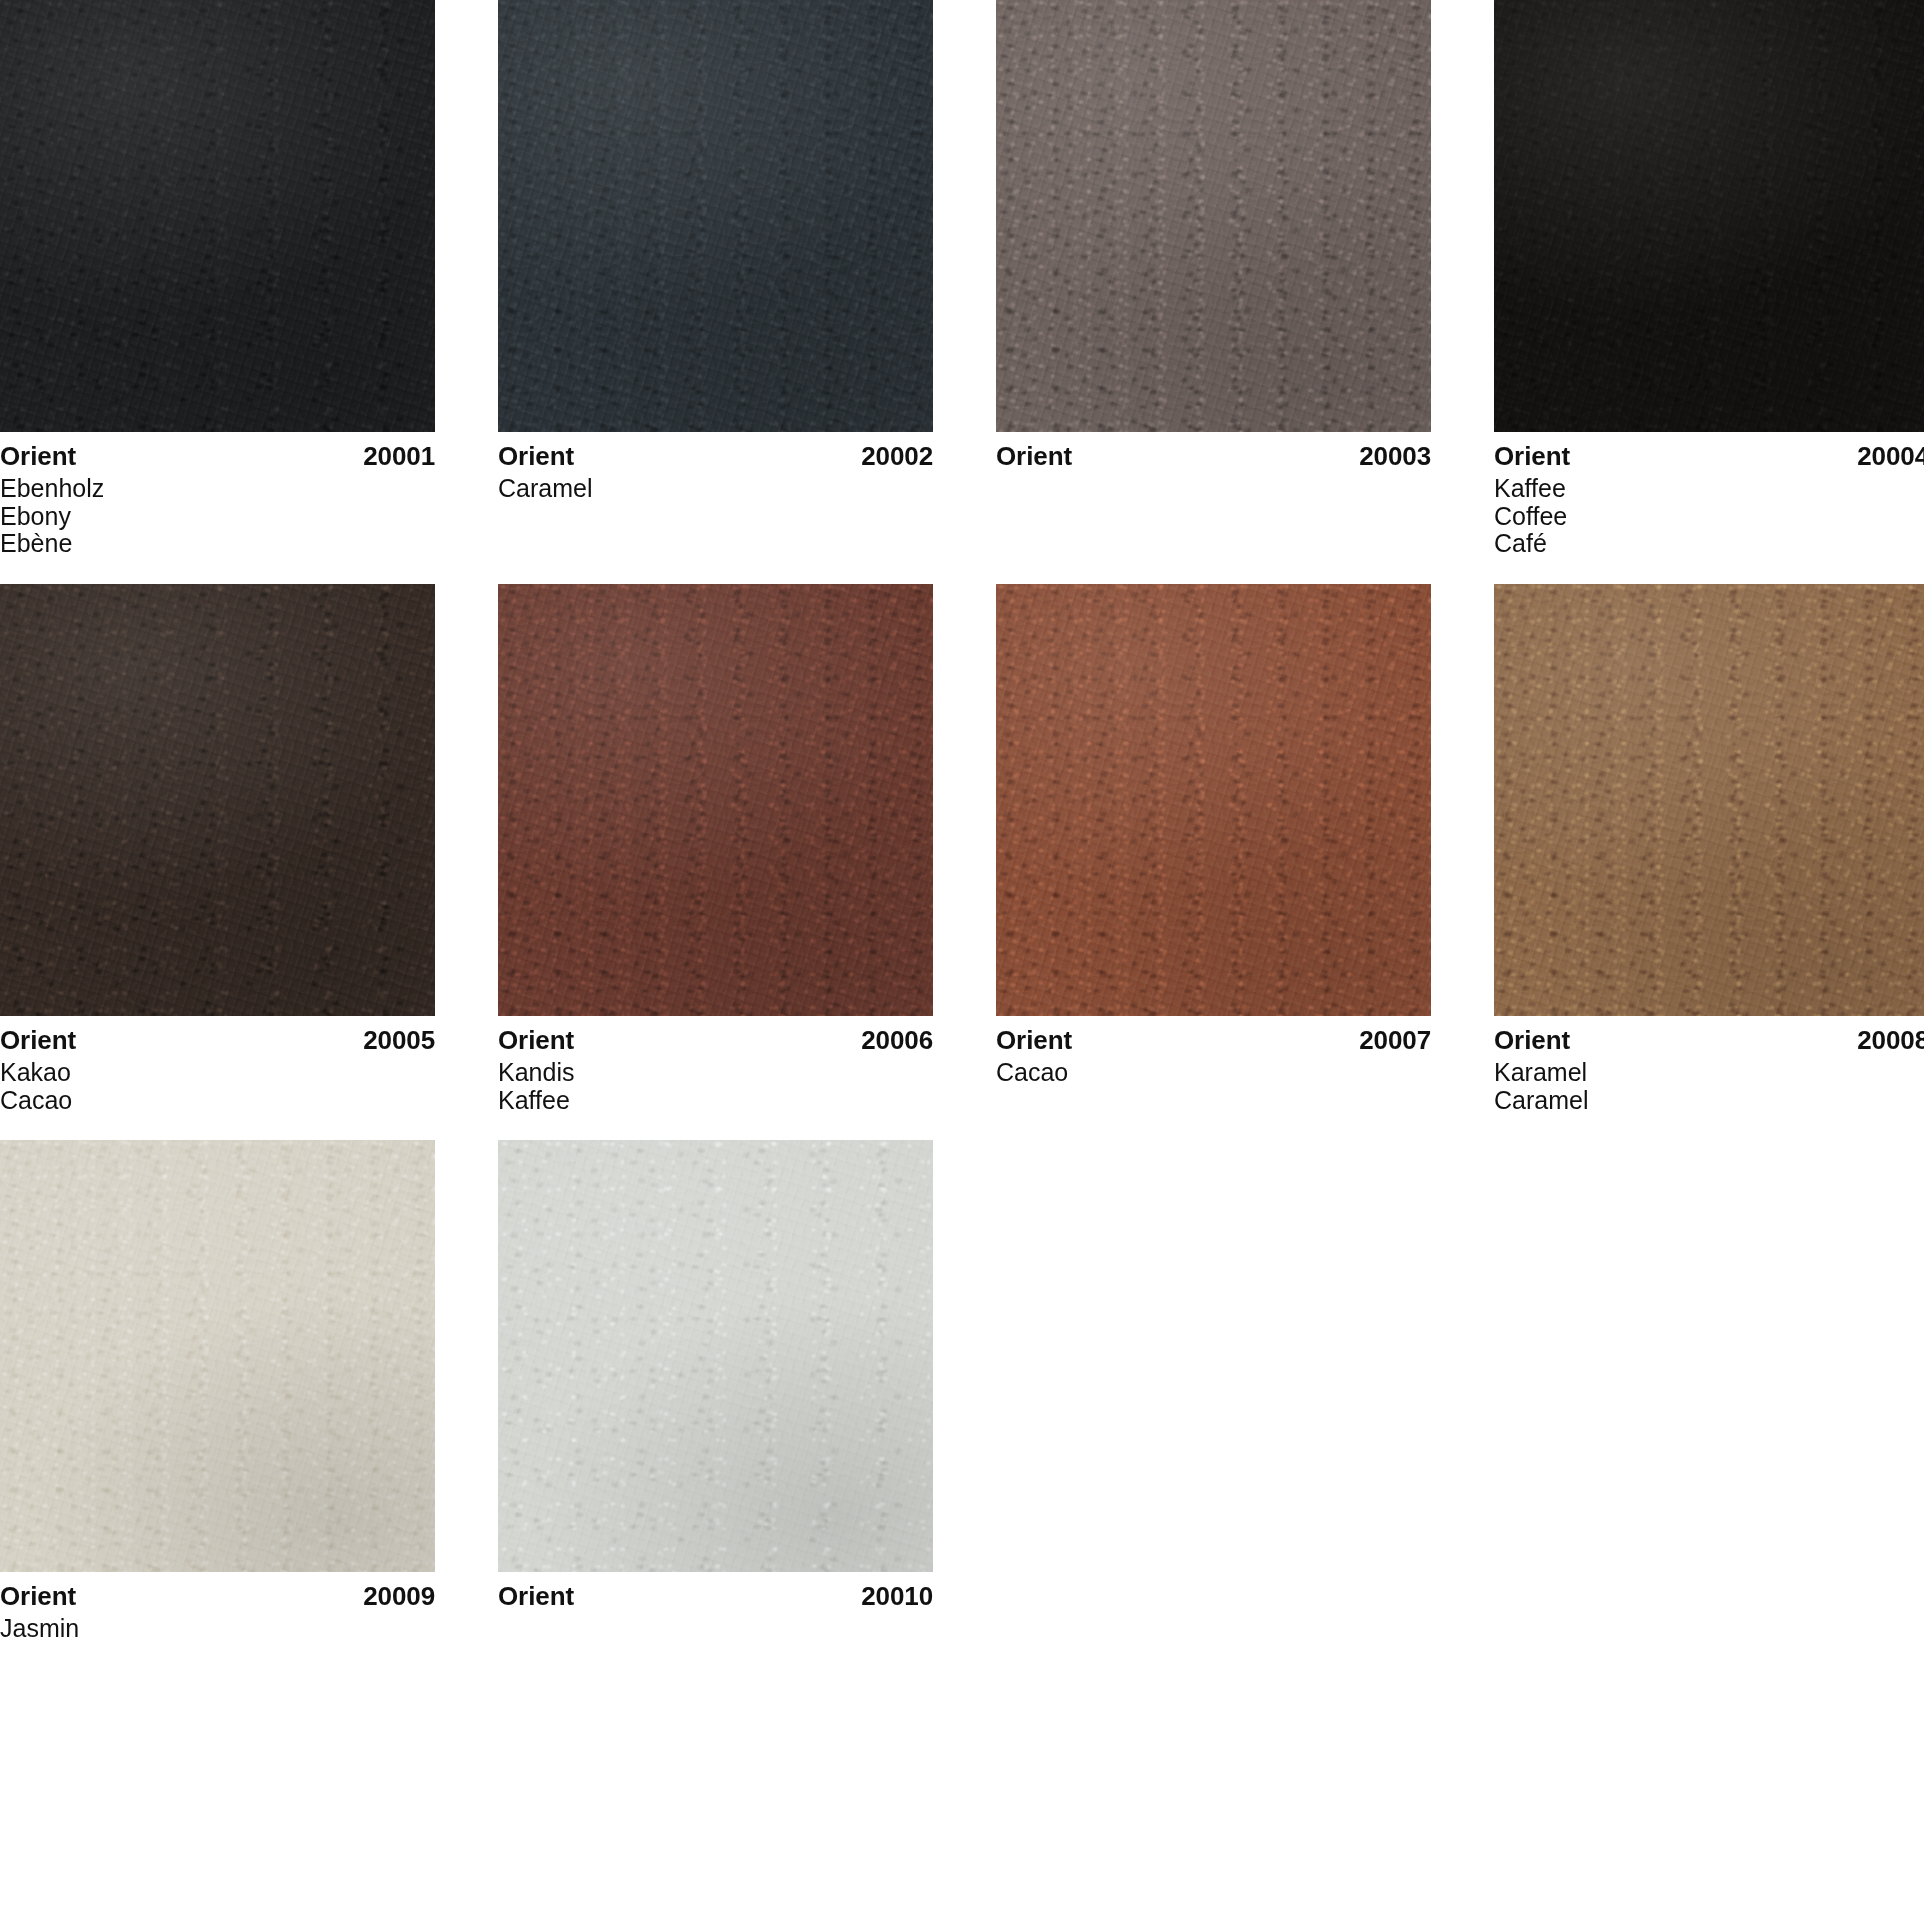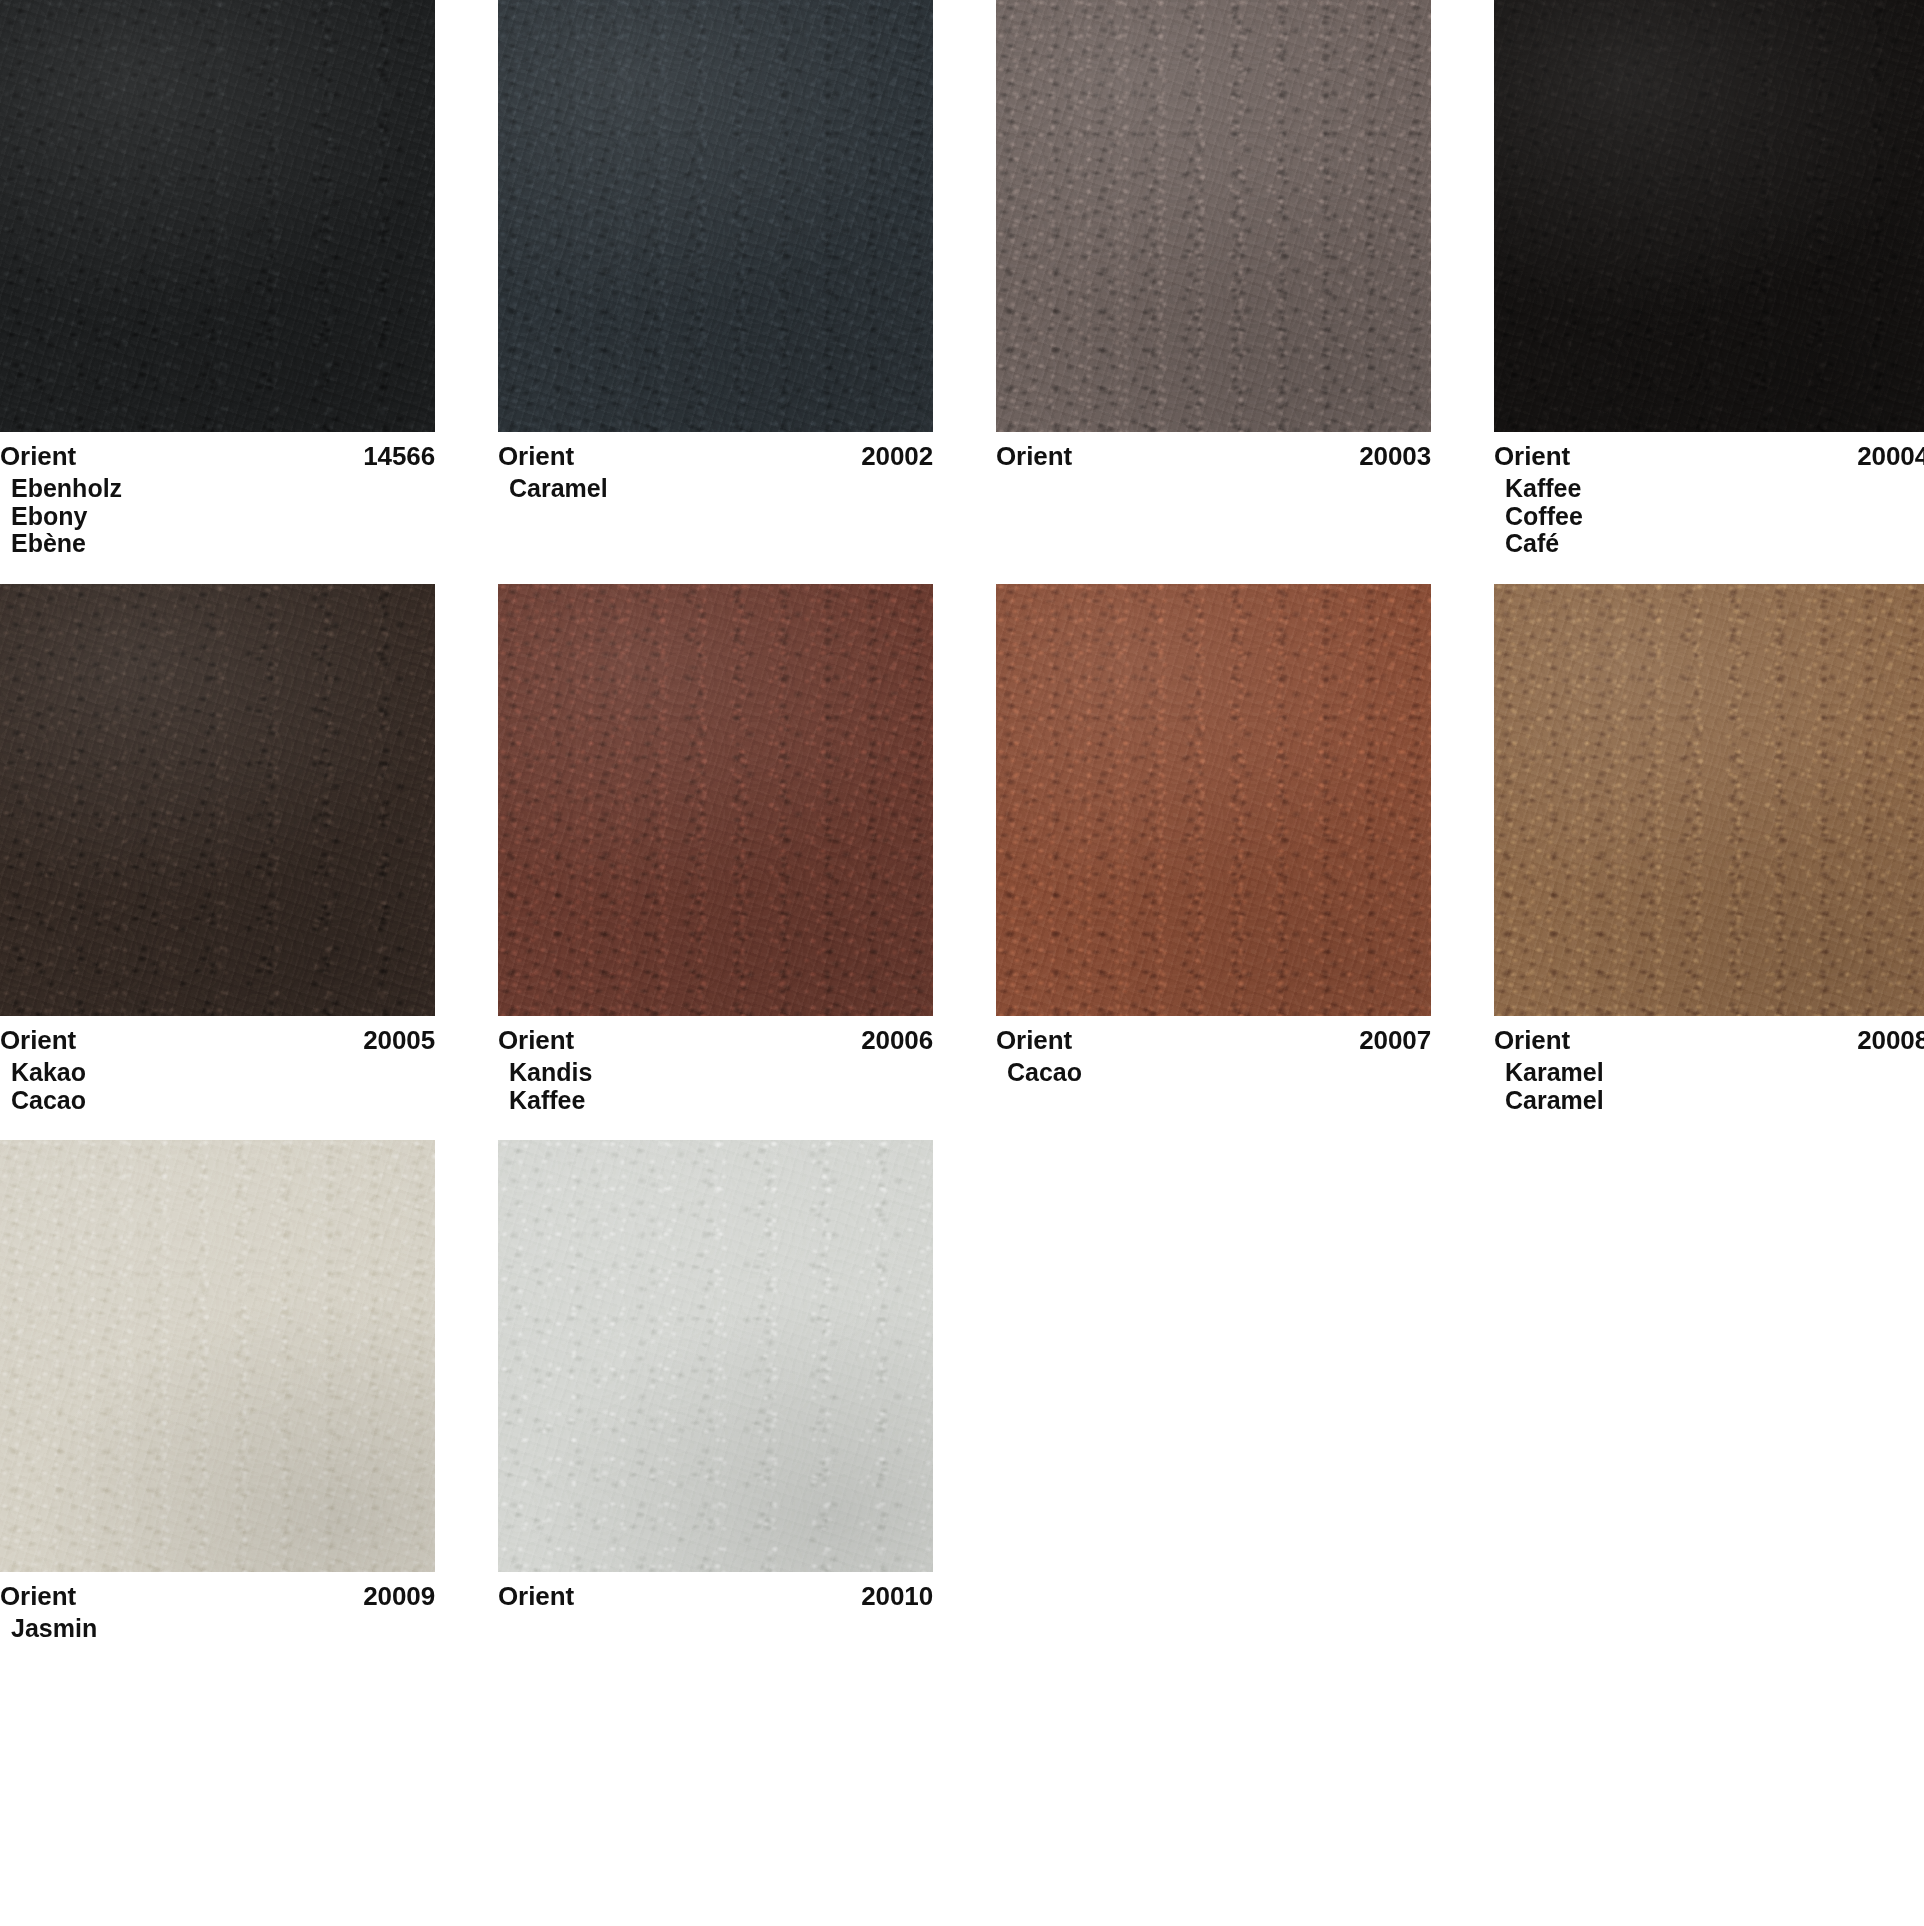"14566" span { text: 14566 -> 20001 }
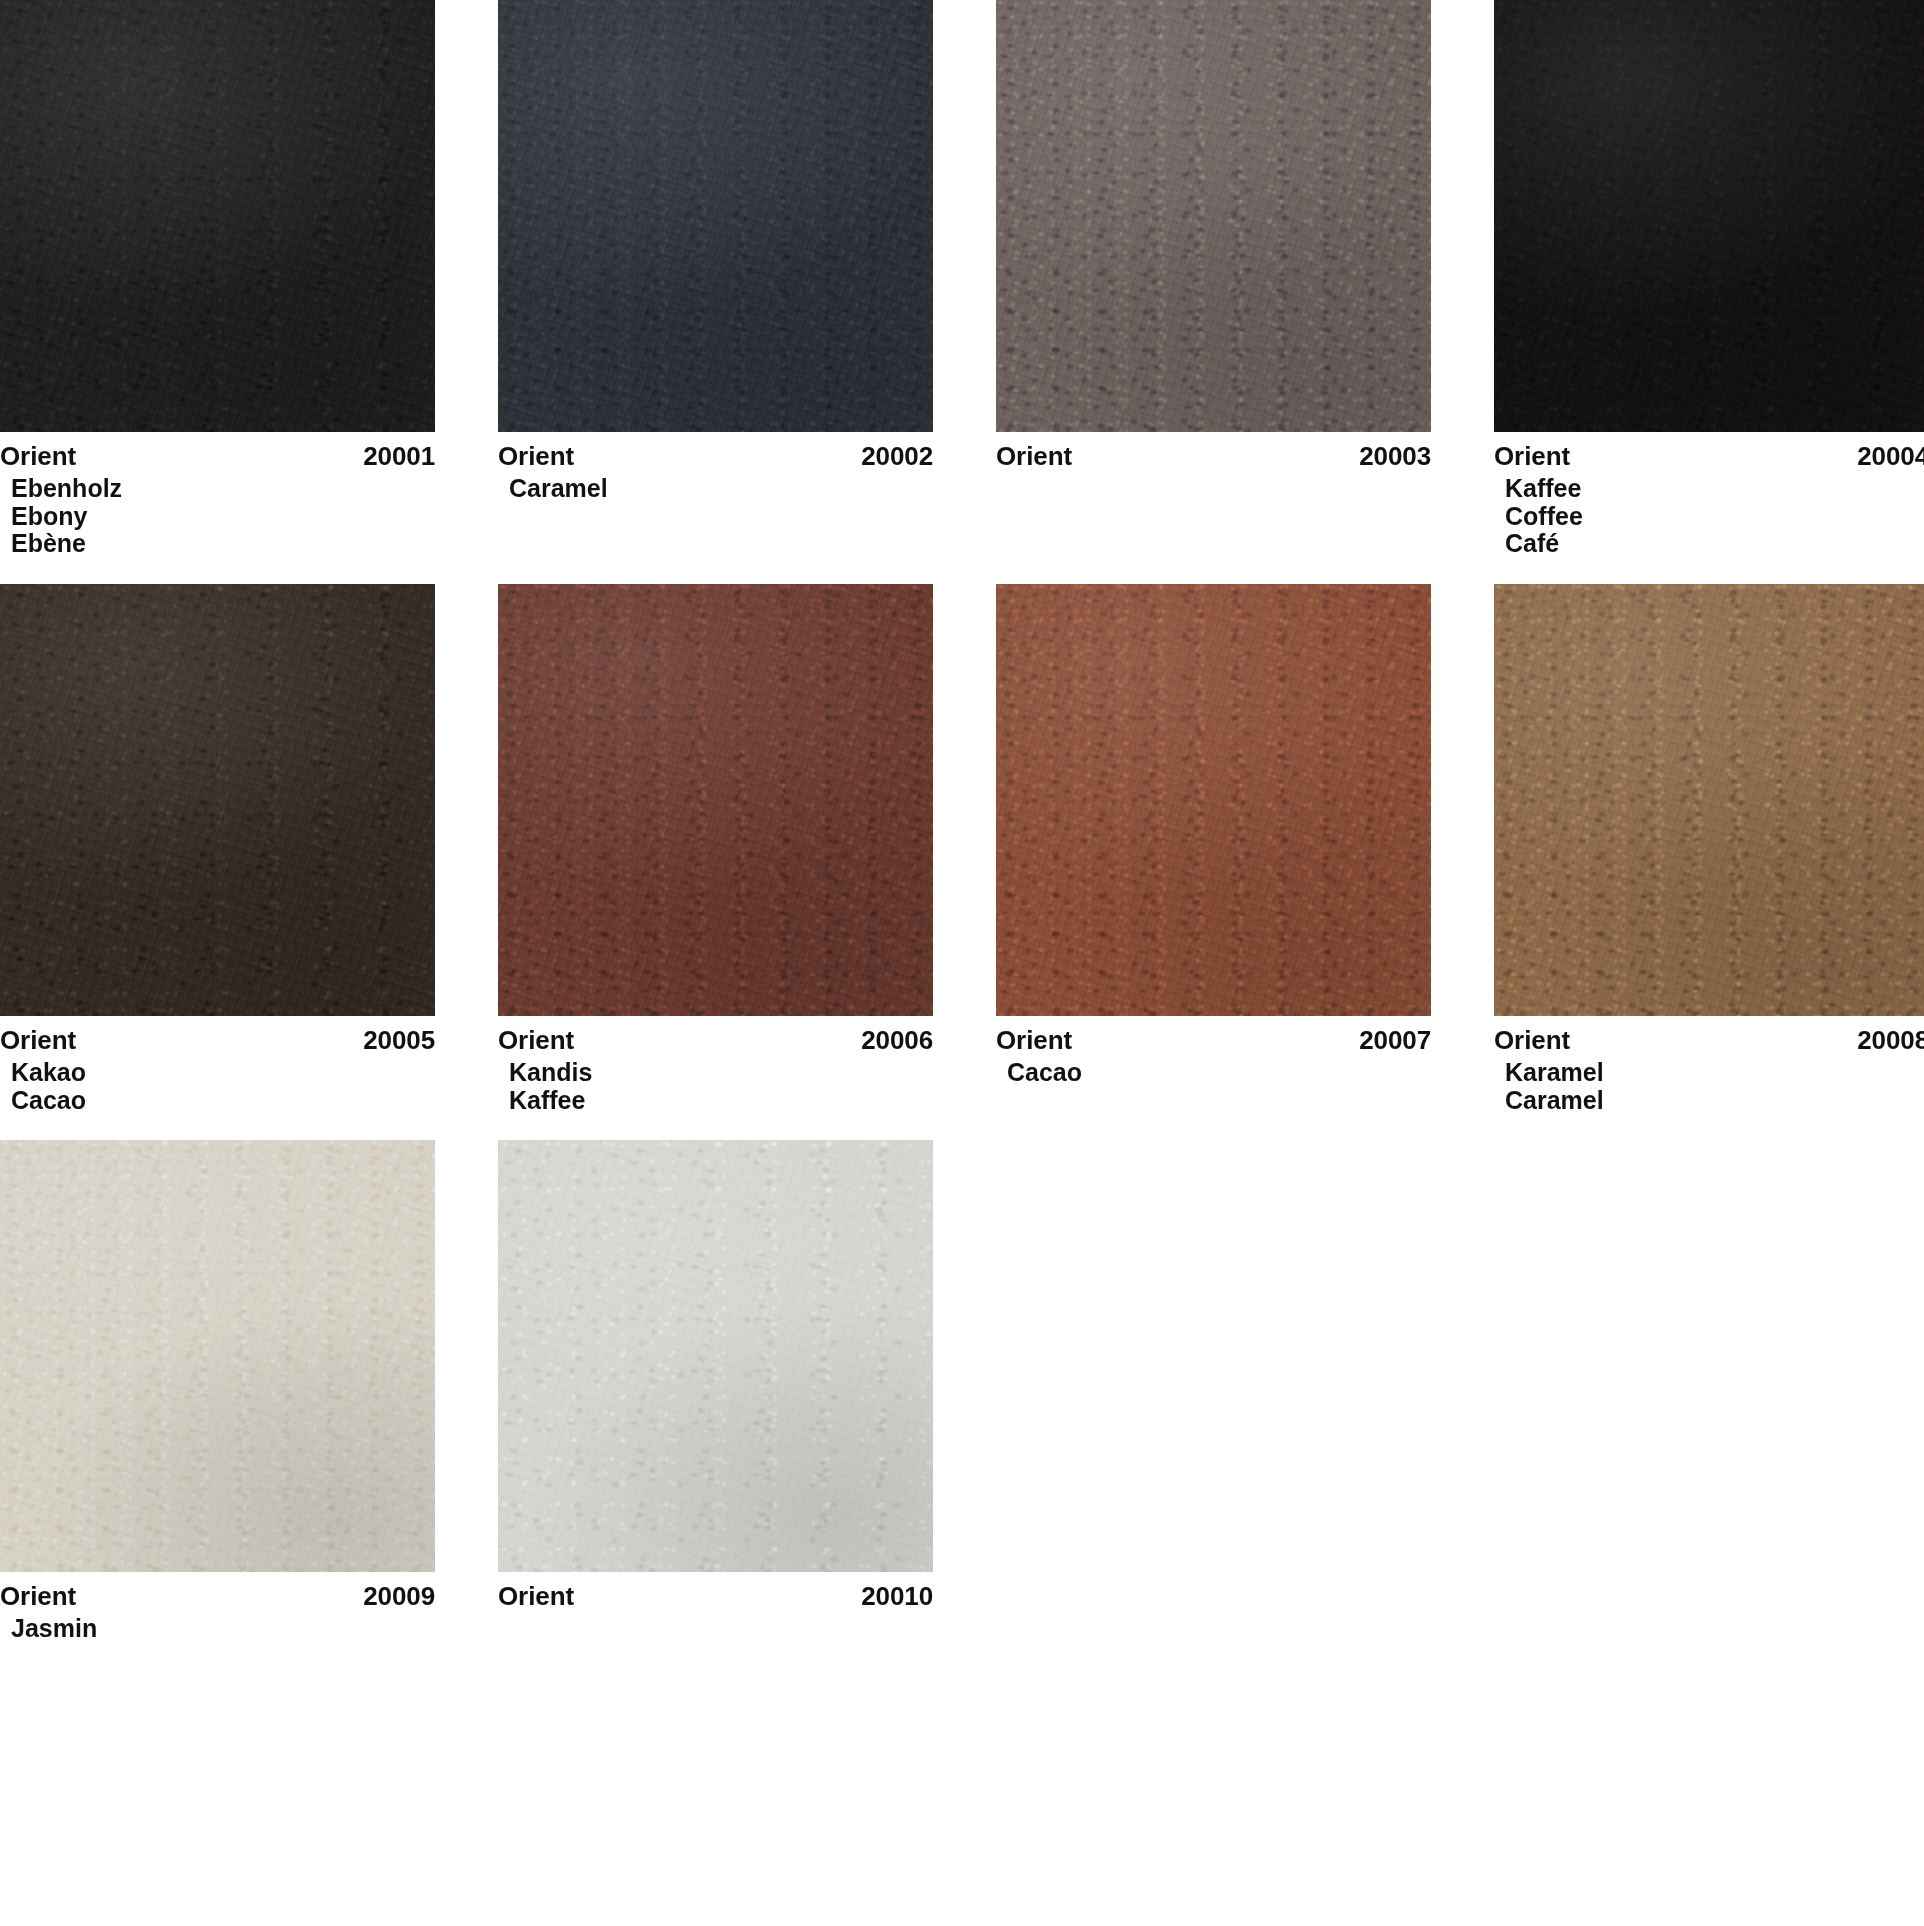"Ebenholz" .name-line { font-weight: bold -> normal; margin-left: 11px -> none }
